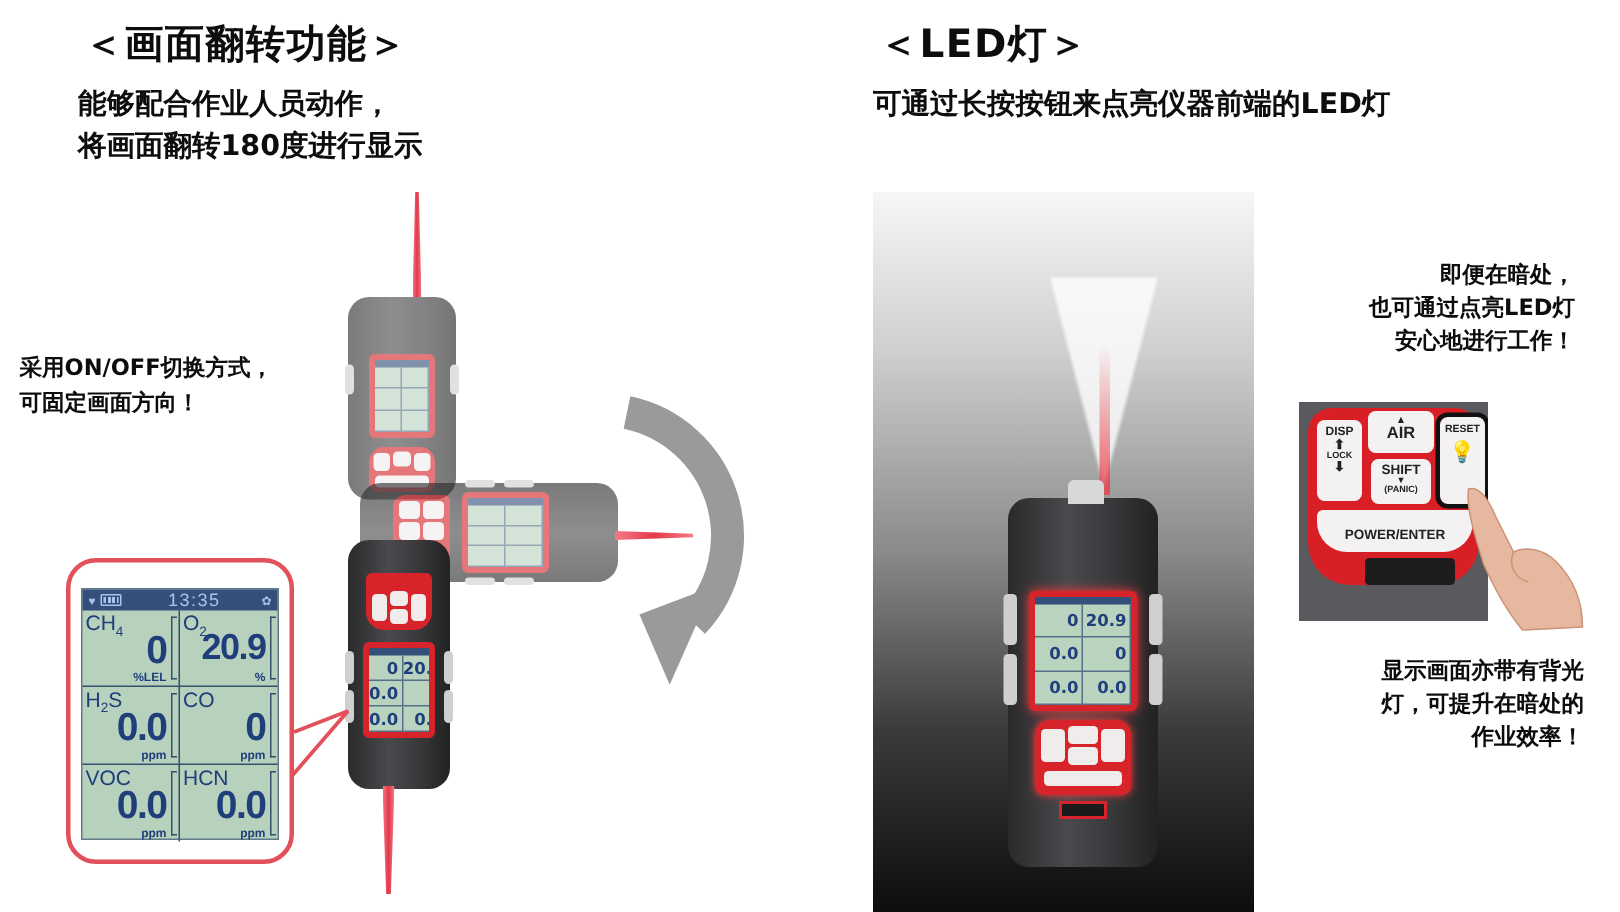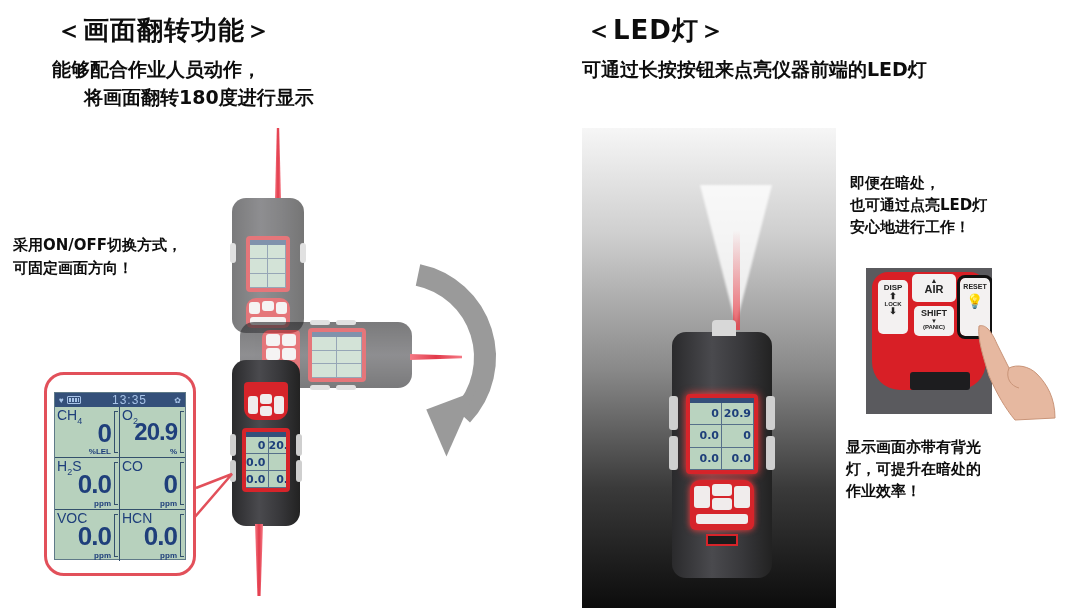"将画面翻转180度进行显示" div.abs { margin-left: 32px -> none }
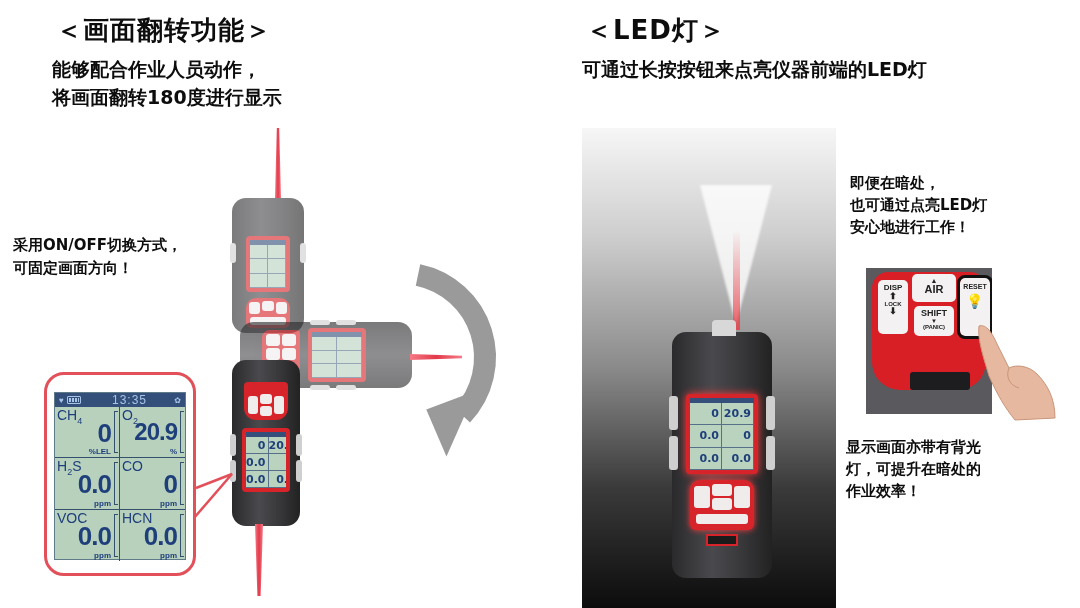"即便在暗处，" .center { text-align: left -> right }
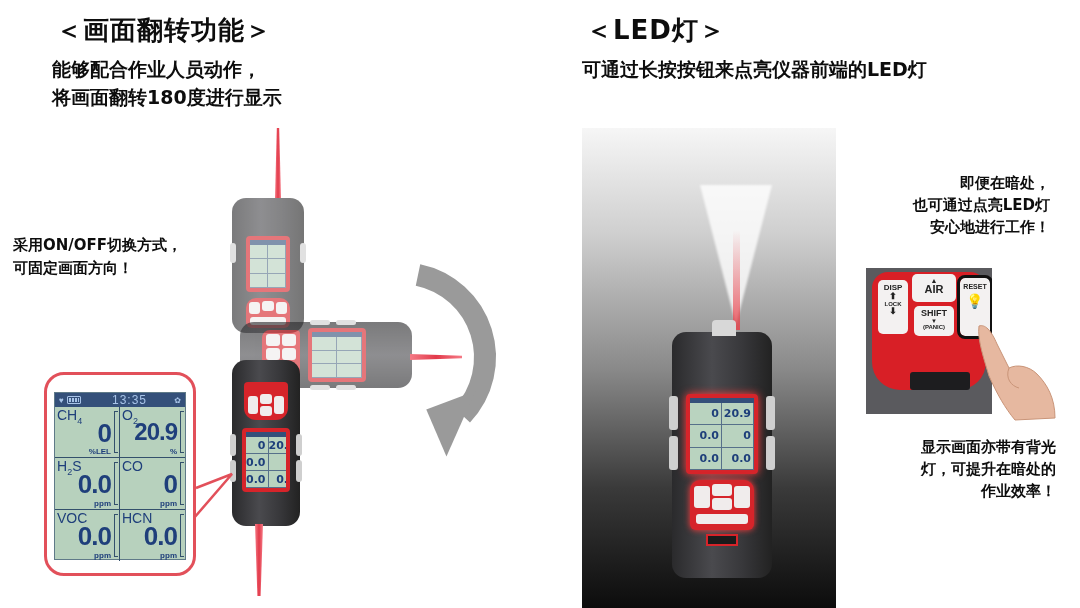"POWER/ENTER" div.kp-key { html: none -> <div> <span>POWER/ENTER</span> </div> }
